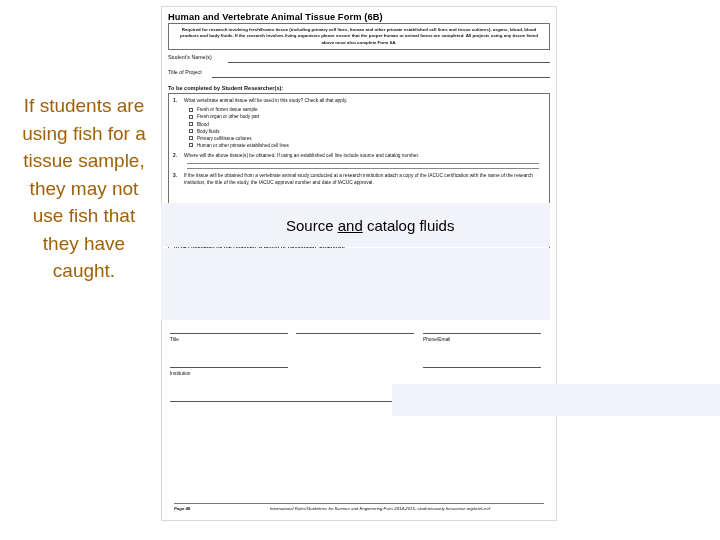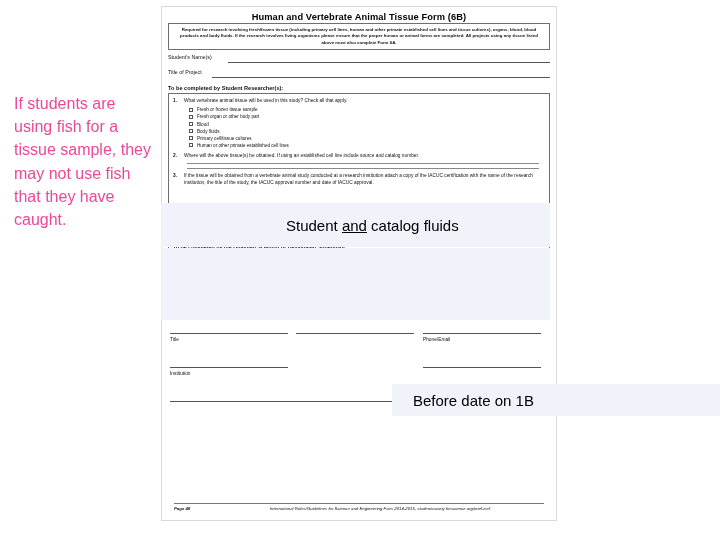"Human and Vertebrate Animal Tissue" .doc-title { text-align: center -> left }
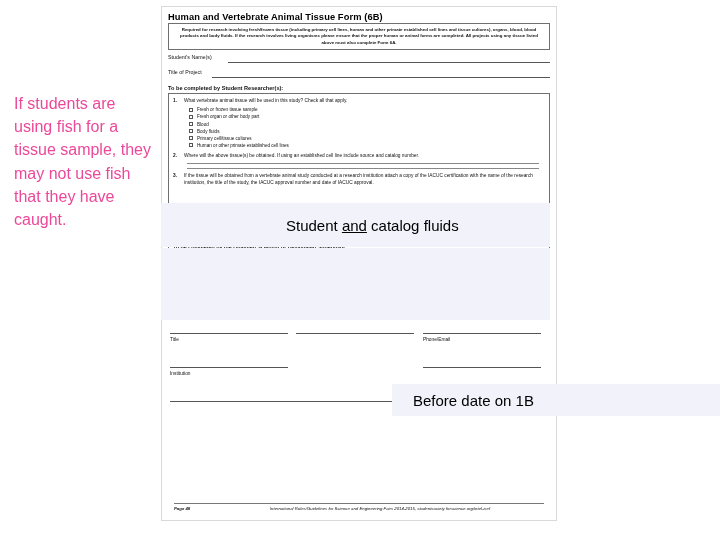"If students are using fish" .left-note { color: #ec4899 -> #a16207; font-size: 16px -> 19px; text-align: left -> center }
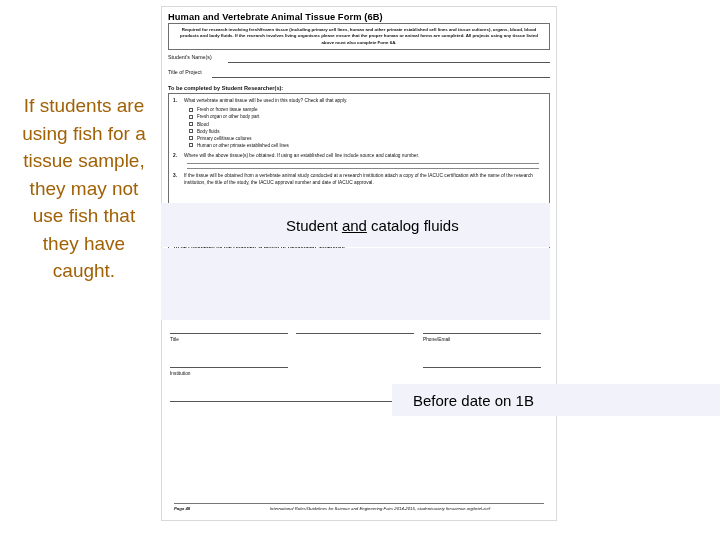"Student" span { text: Student -> Source }
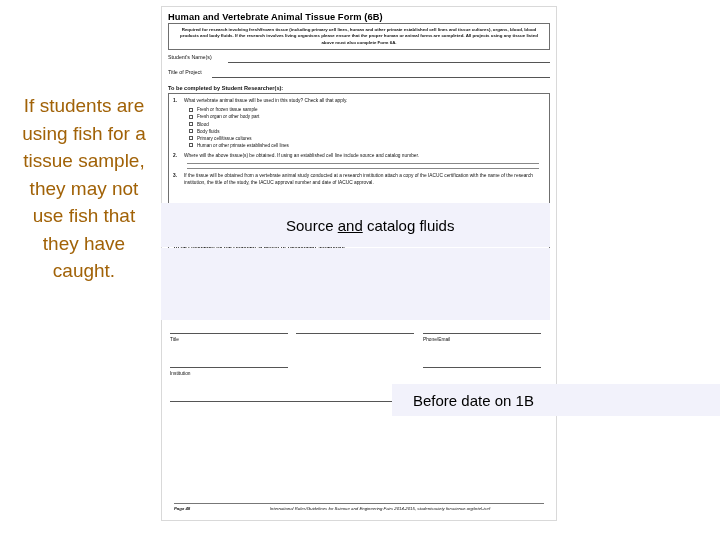"Before date on 1B" div.callout-text { html: <div>Before date on 1B</div> -> none }
